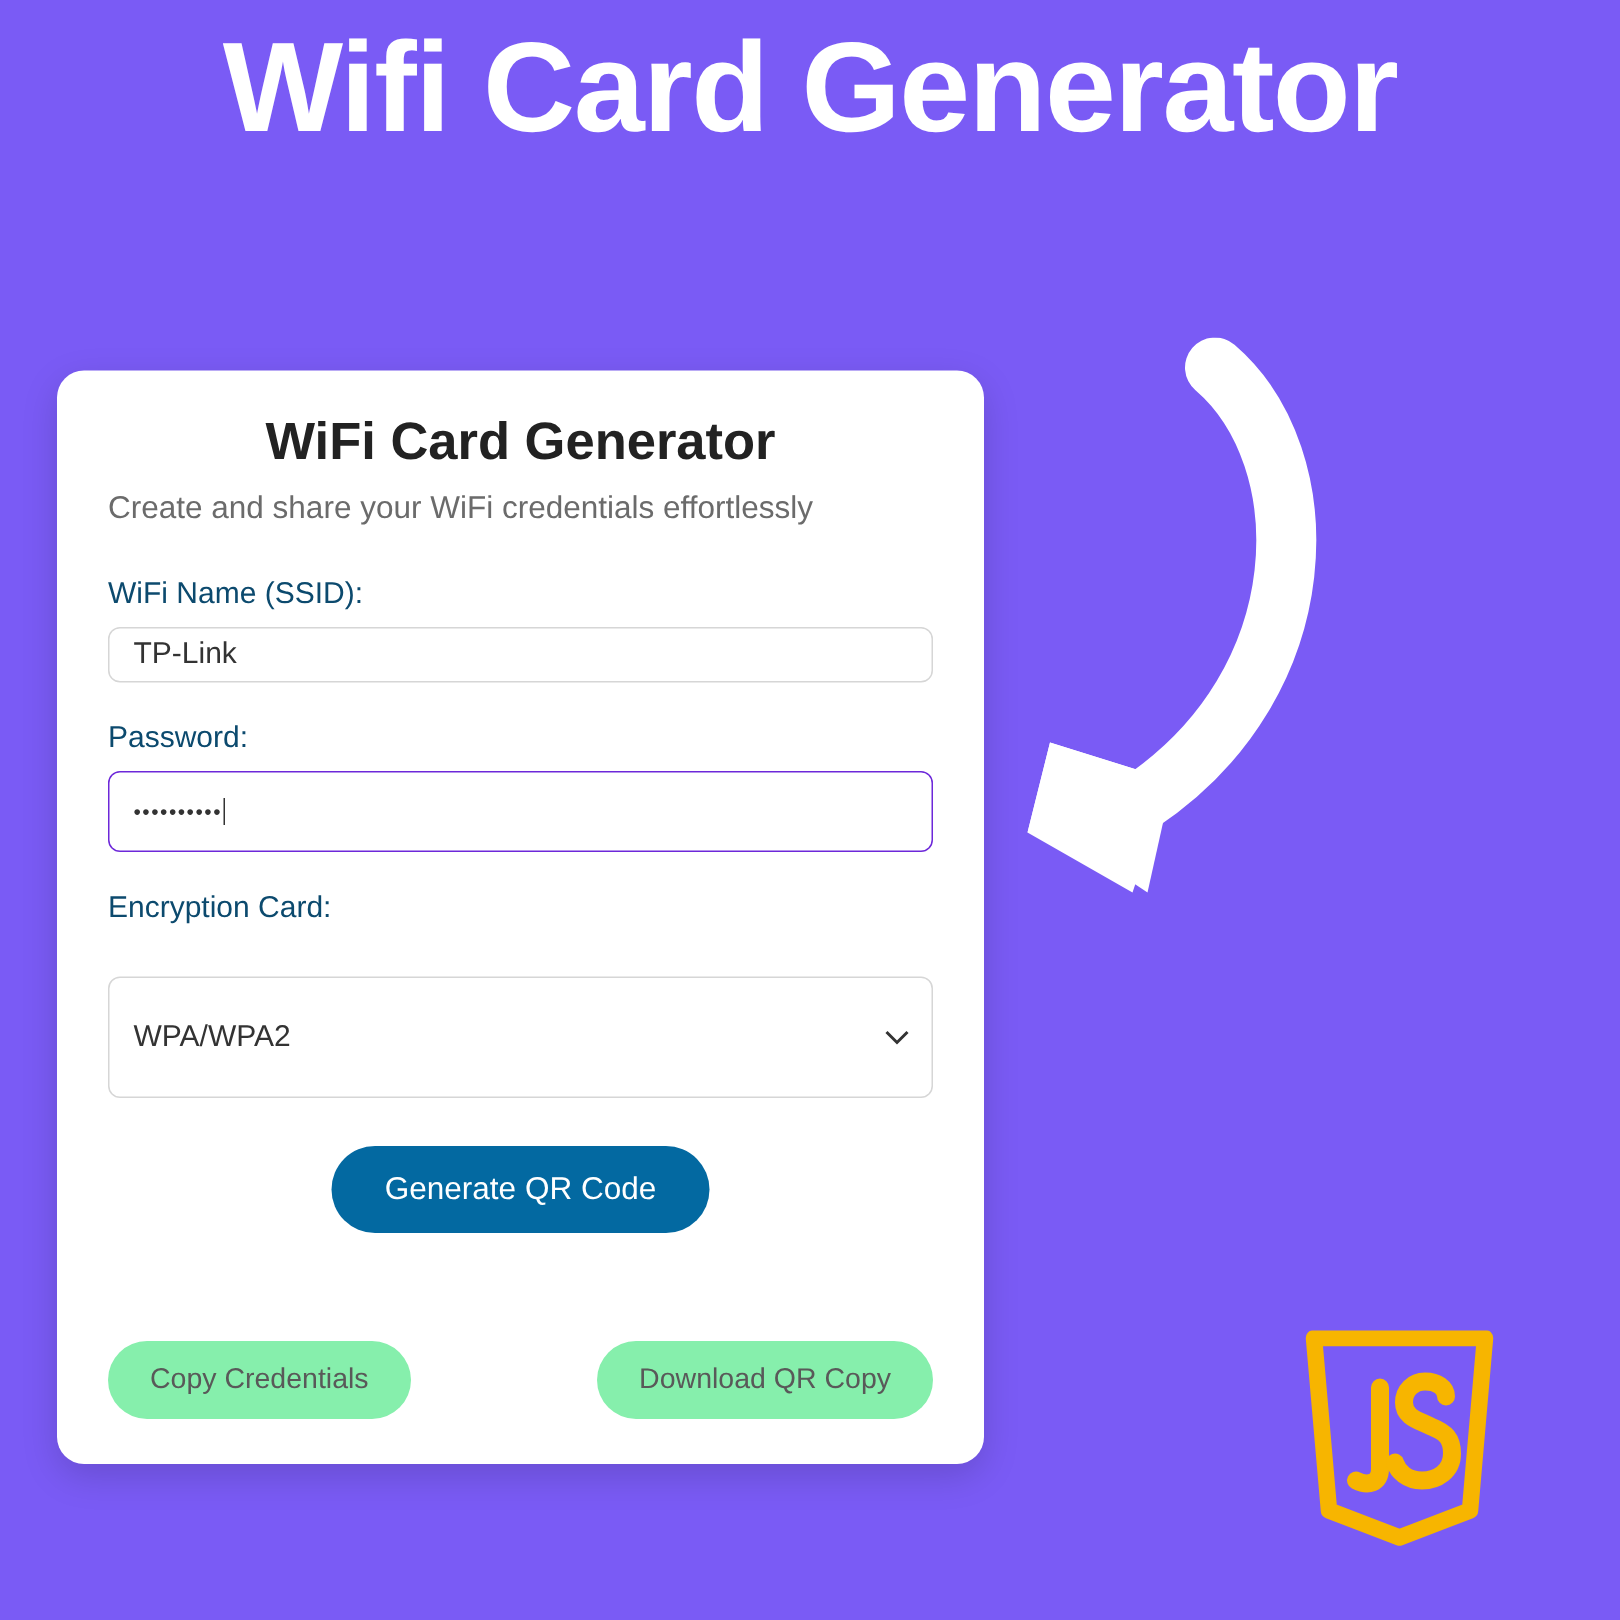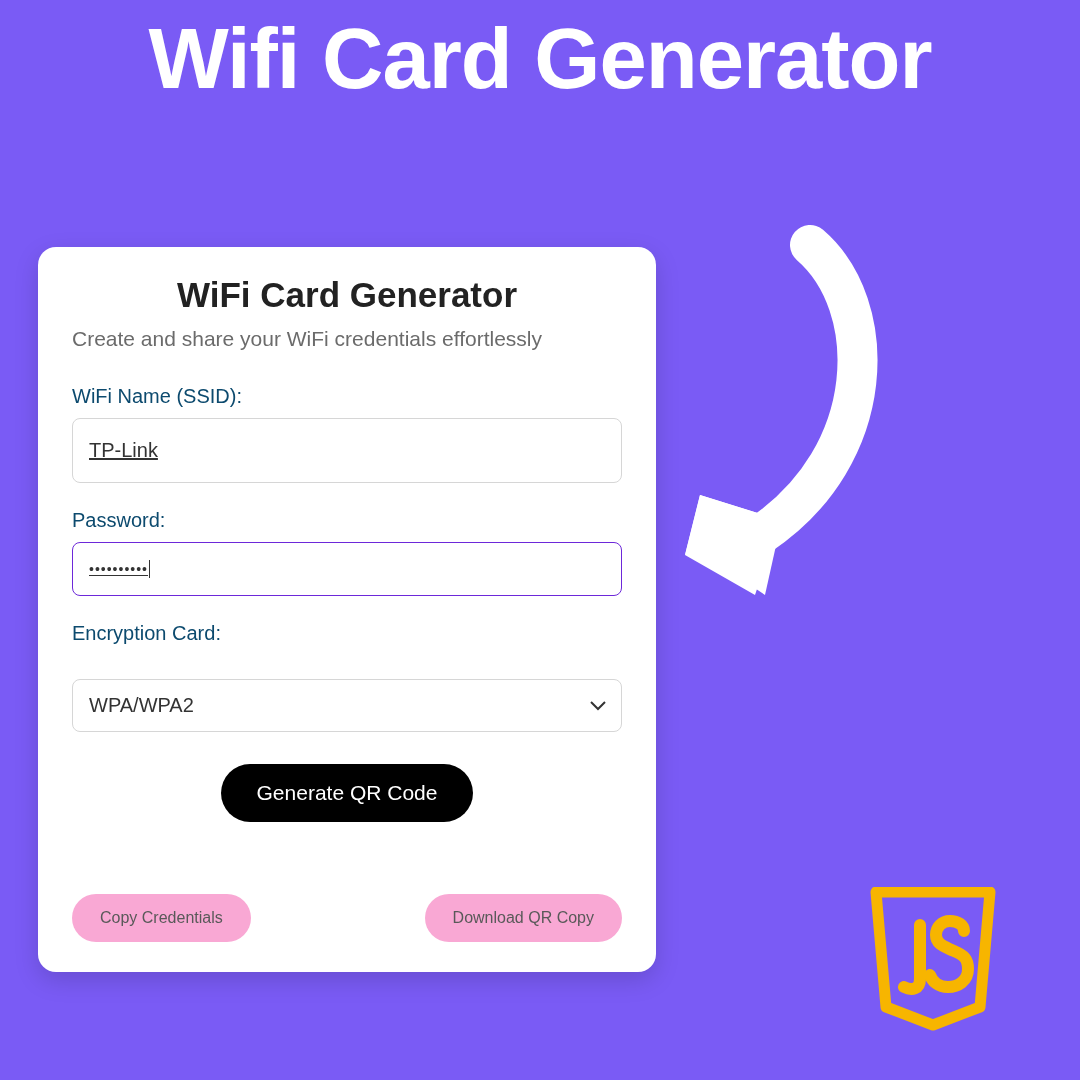"TP-Link" .text-input { padding: 20px 16px -> 6px 16px; text-decoration: underline -> none }
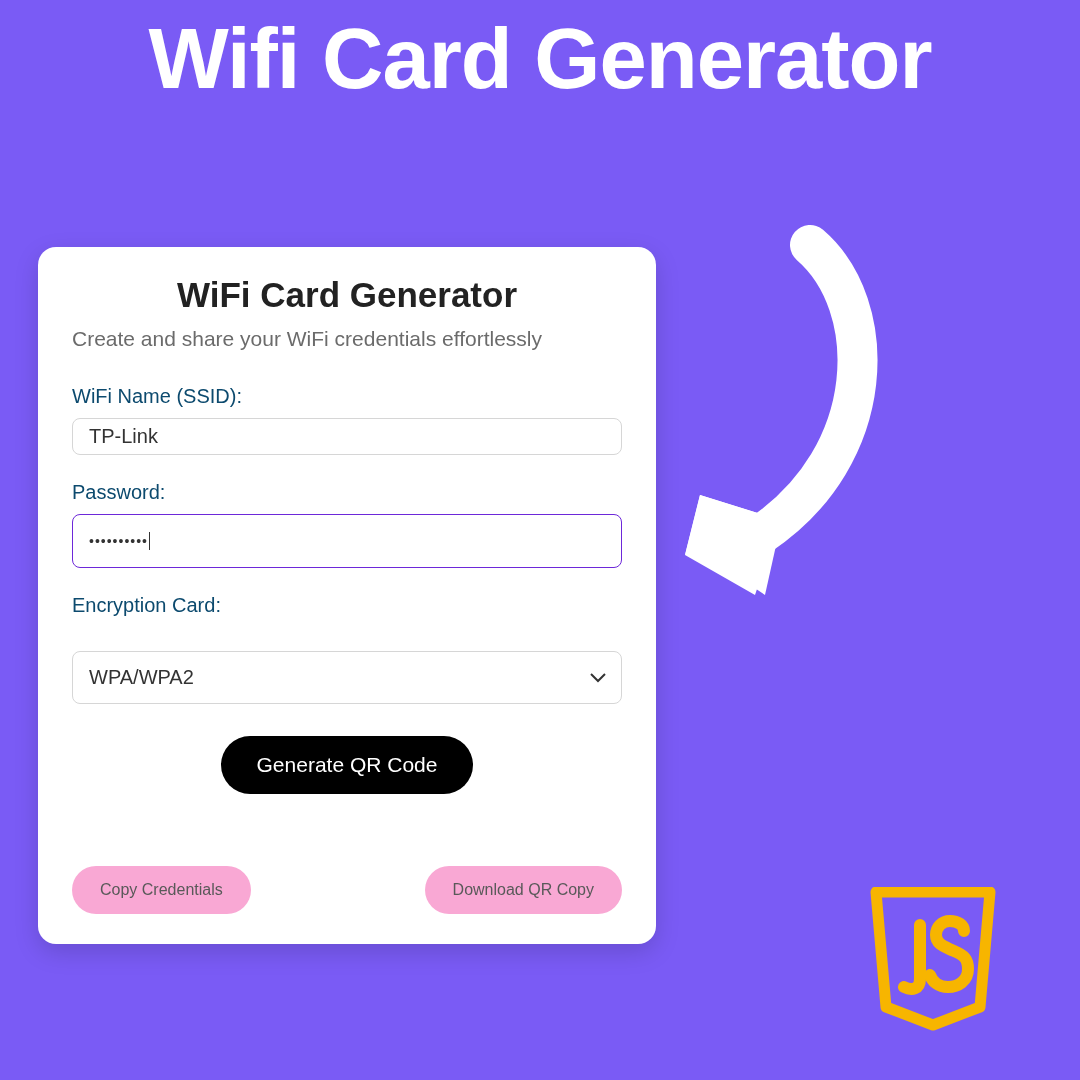"WPA/WPA2" .select-input { padding: 14px 16px -> 28px 16px }
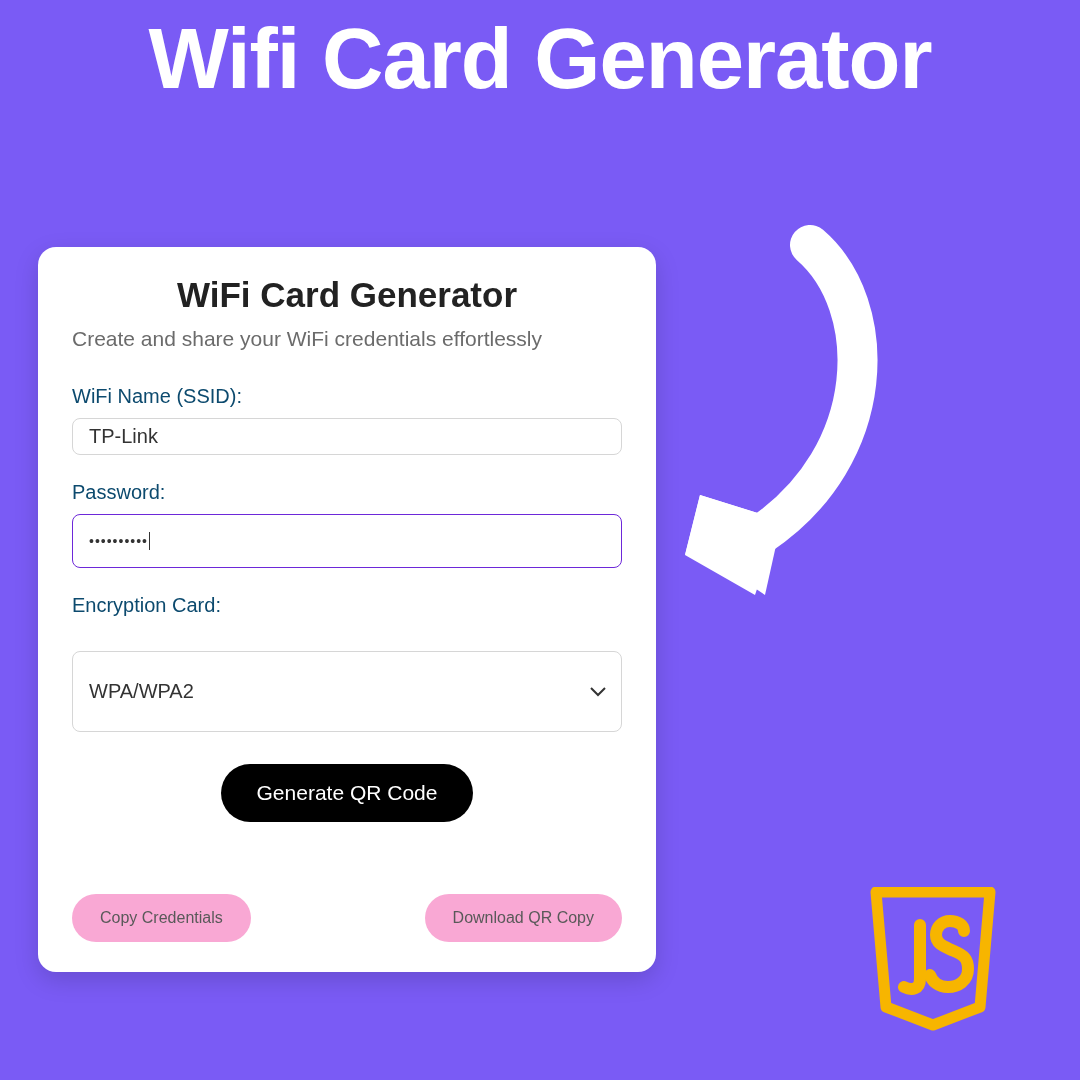"Generate QR Code" .primary-btn { background: #000000 -> #0369a1 }
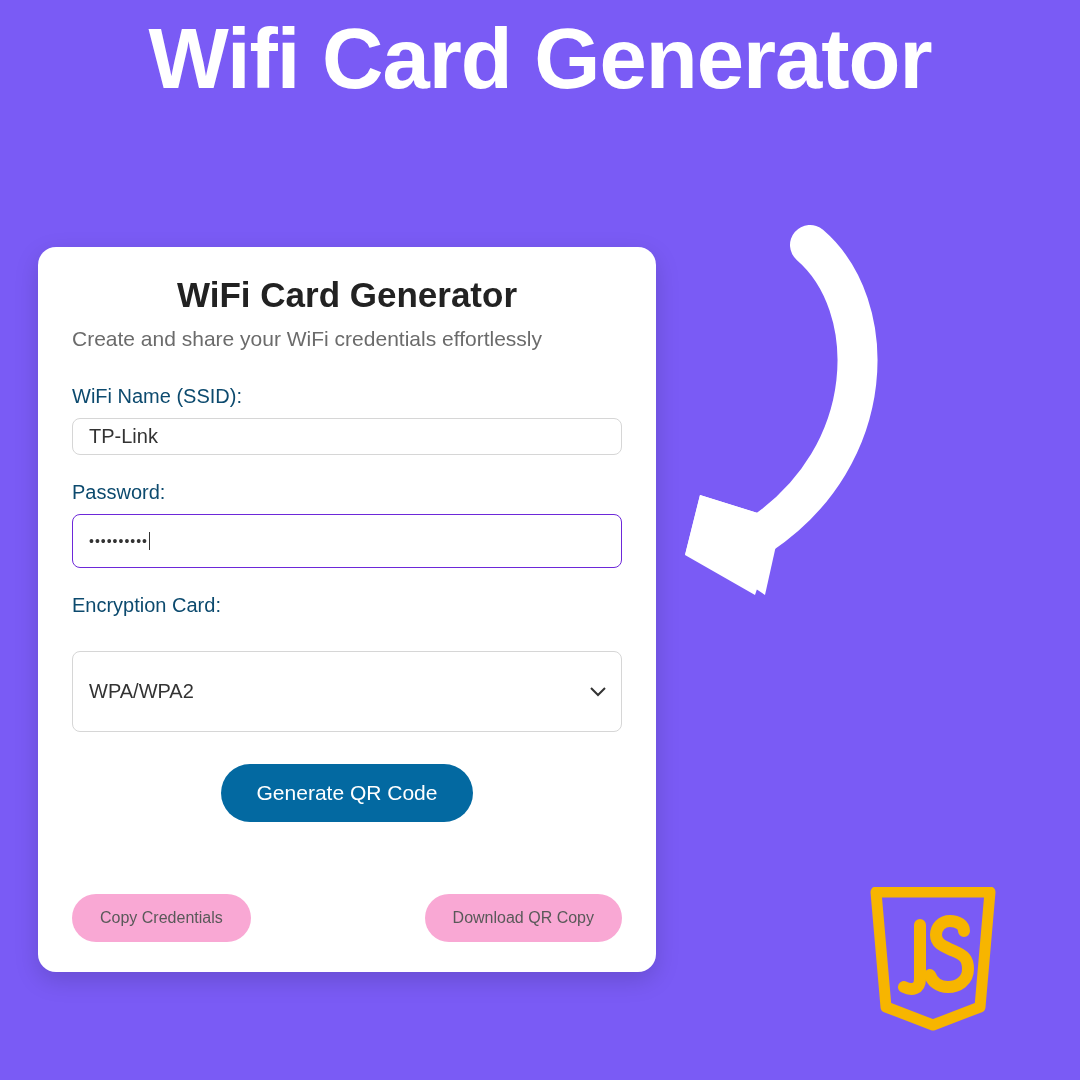"Copy Credentials" .secondary-btn { background: #f9a8d4 -> #86efac; font-size: 16px -> 19px }
